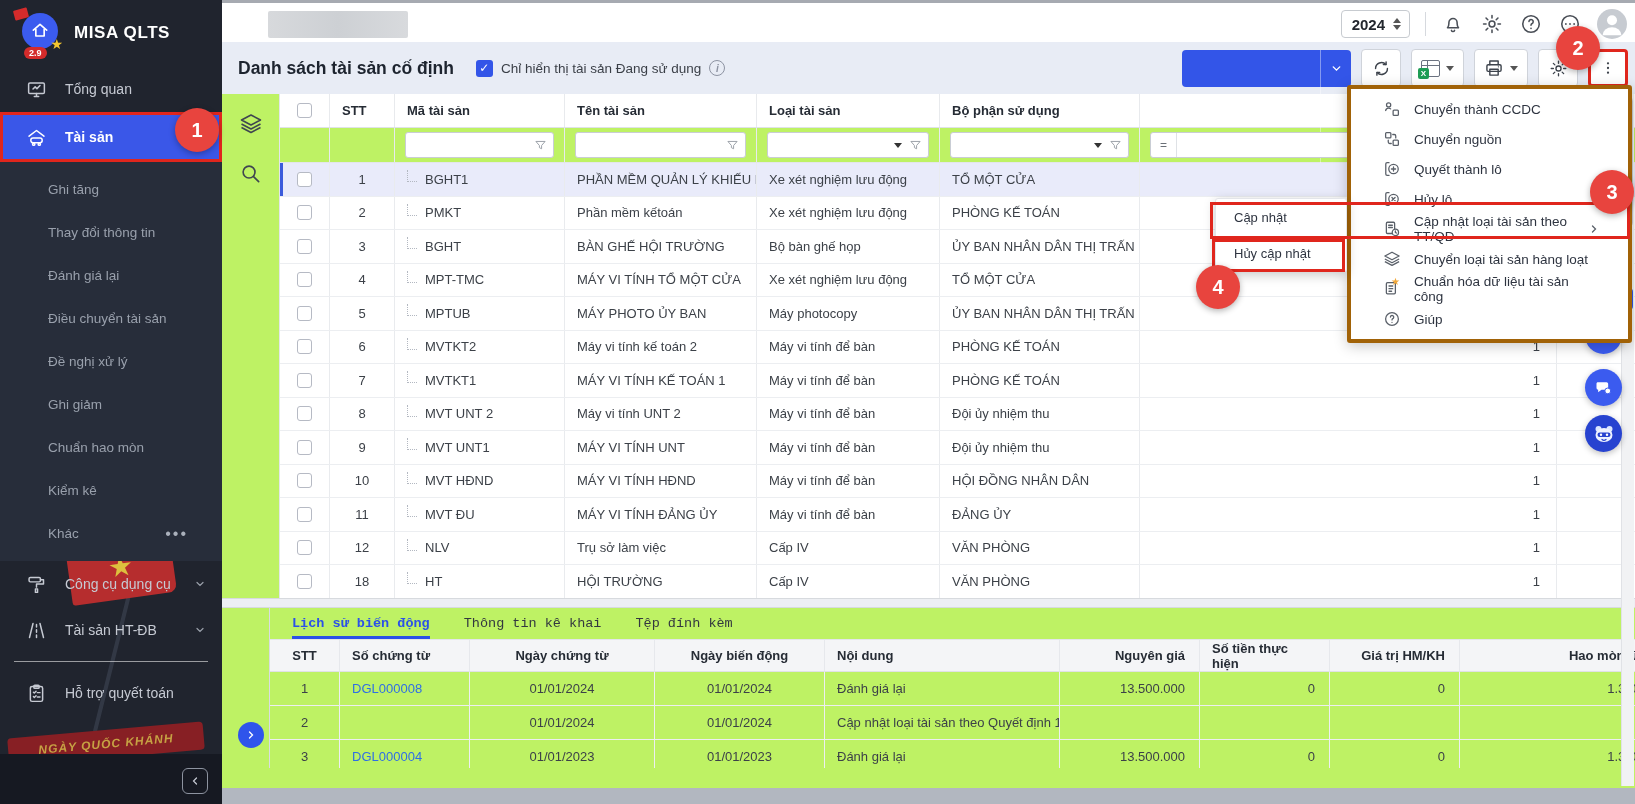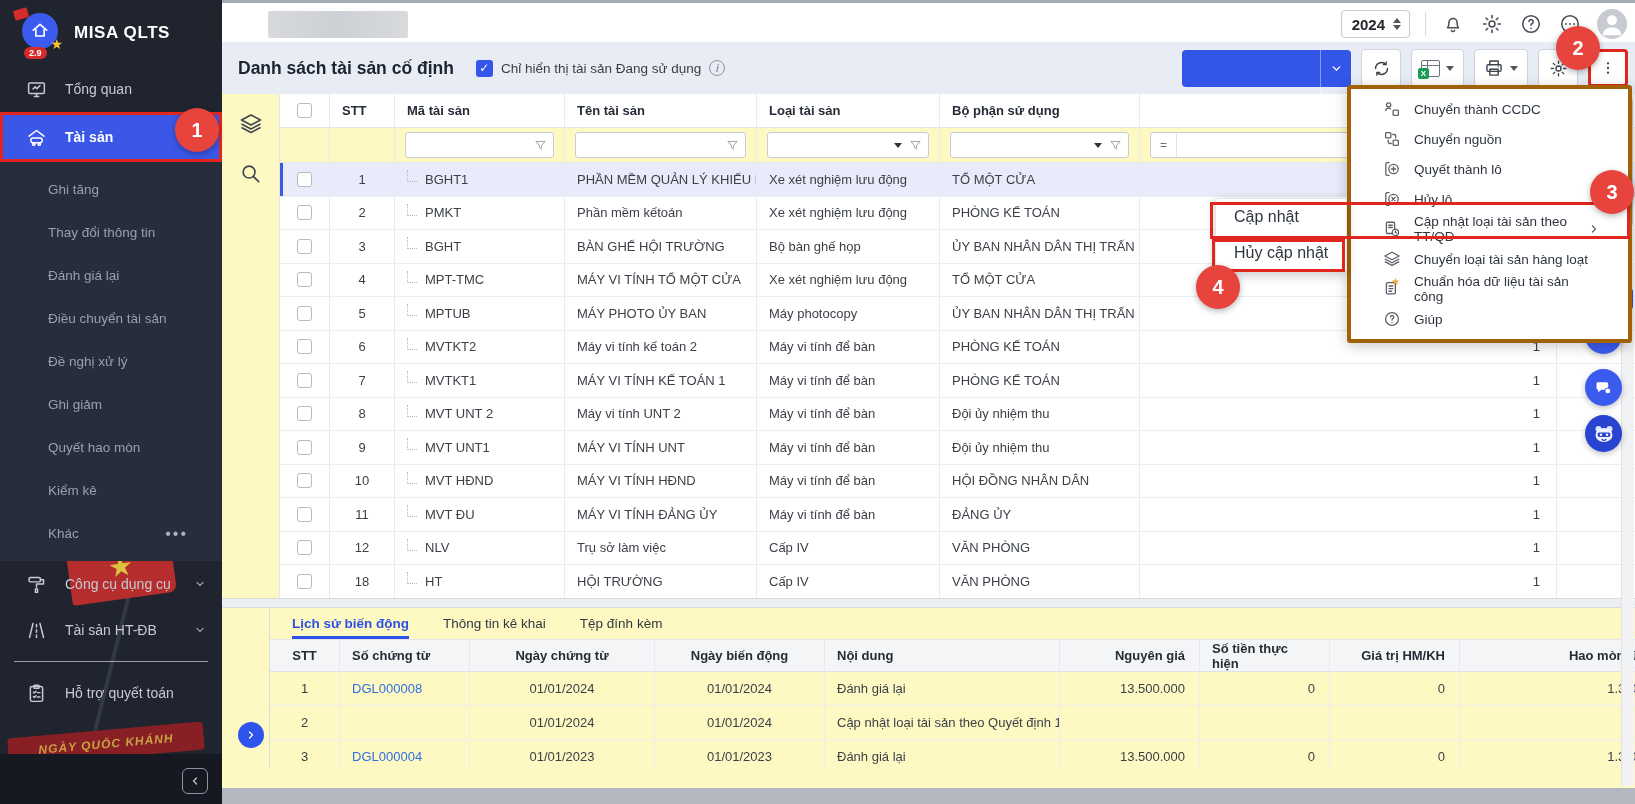"2024" .content { background: #fef9c3 -> #bef264 }
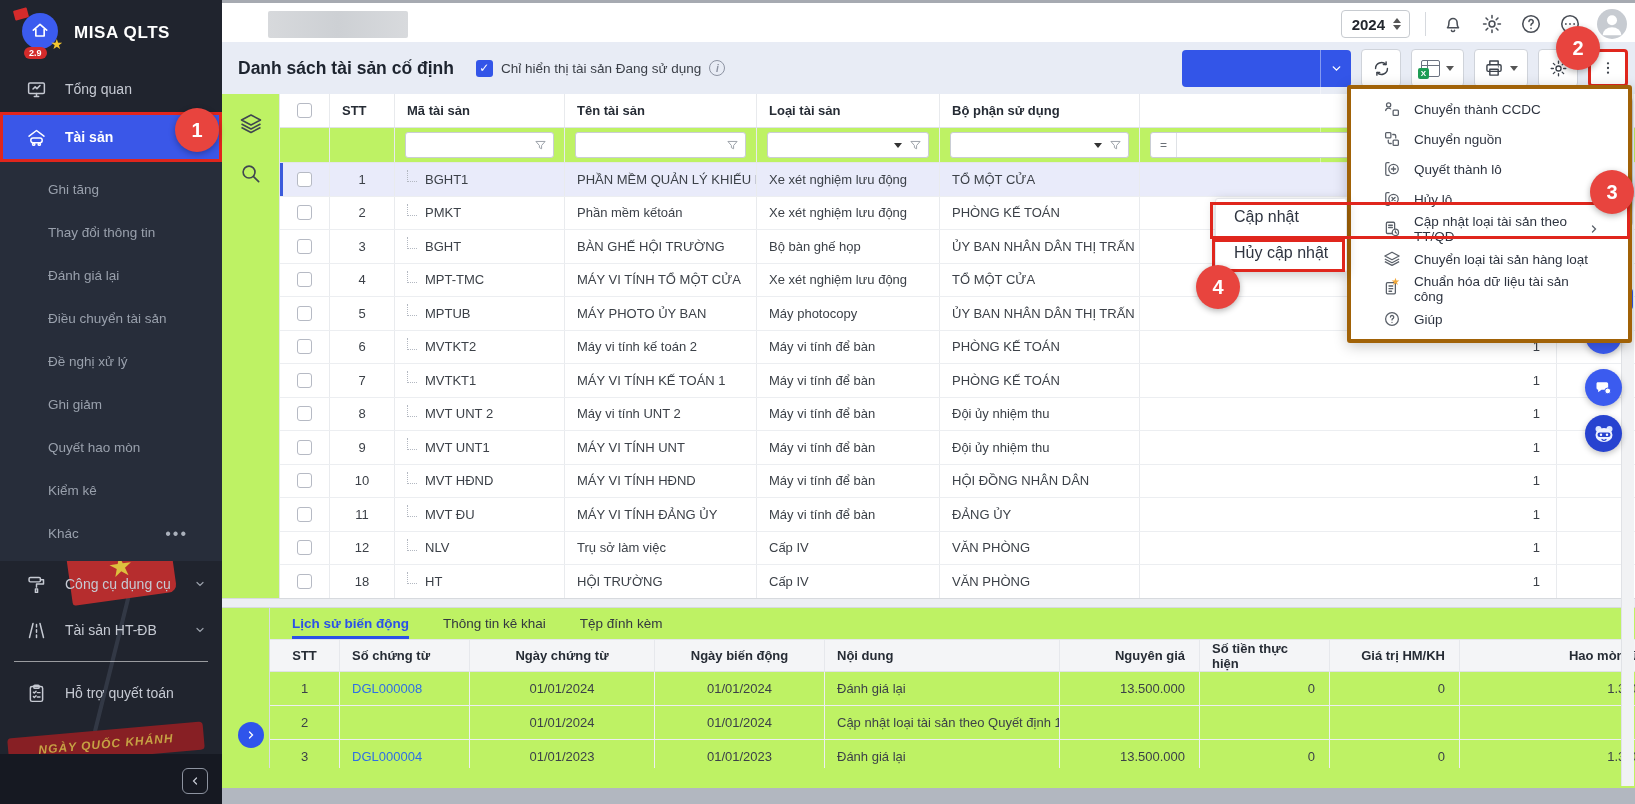"Cập nhật" .ctx-item { font-size: 16px -> 13px }
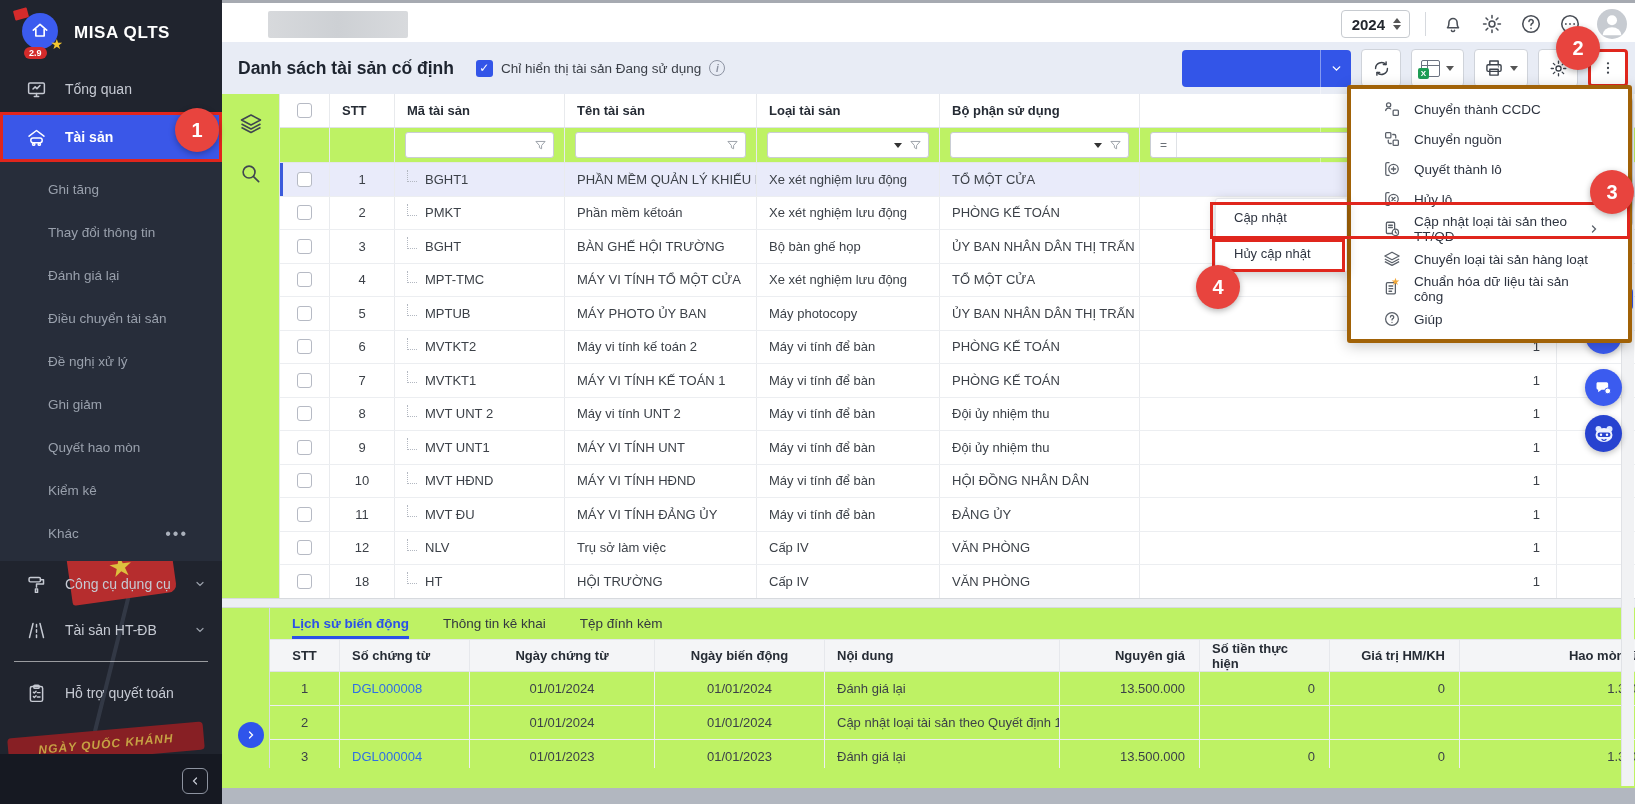"Quyết hao mòn" span { text: Quyết -> Chuẩn }
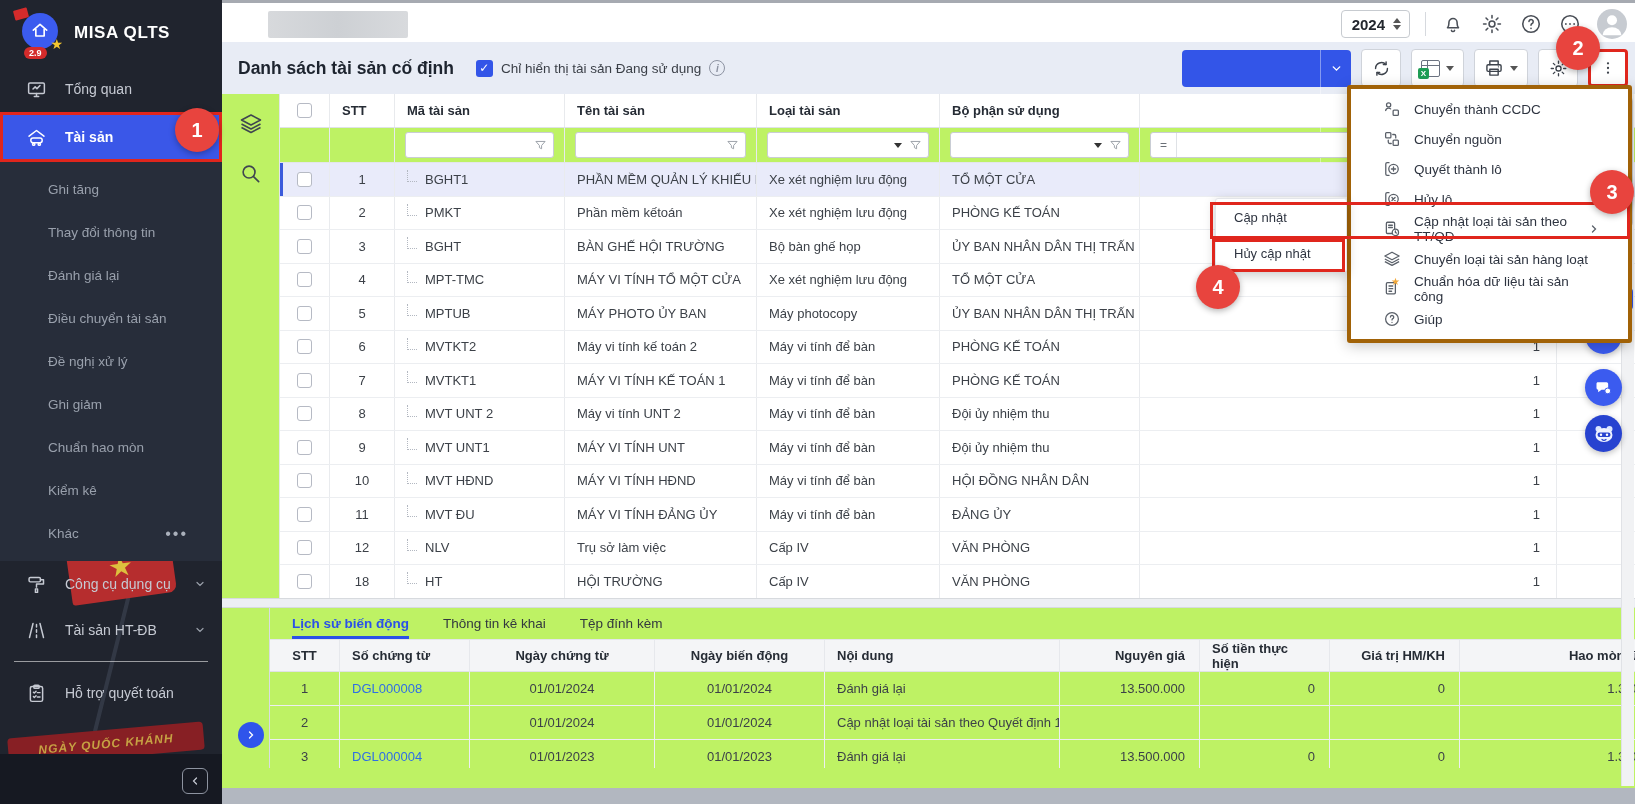"Lịch sử biến động" .tabs { font-family: none -> Liberation Mono, monospace }
